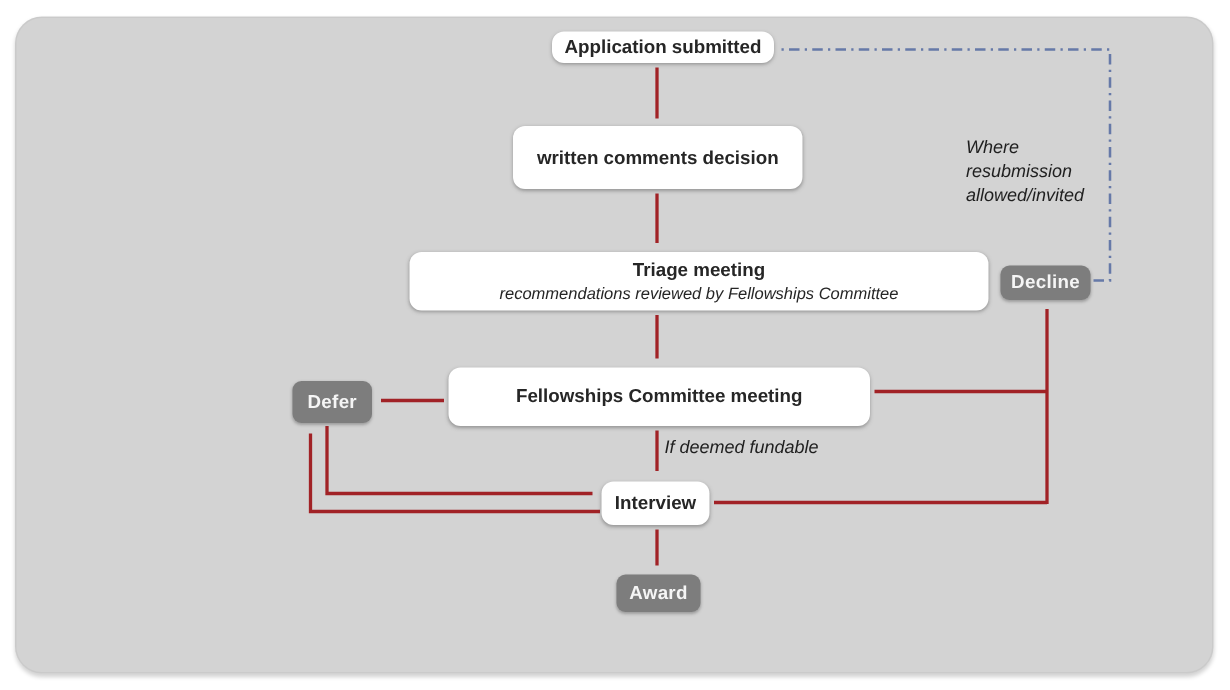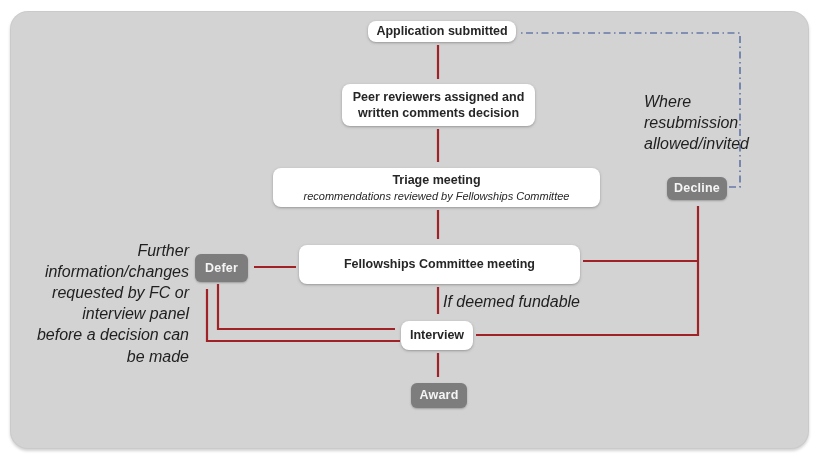"Peer reviewers assigned and" span { html: <span>Peer reviewers assigned and</span> -> none }
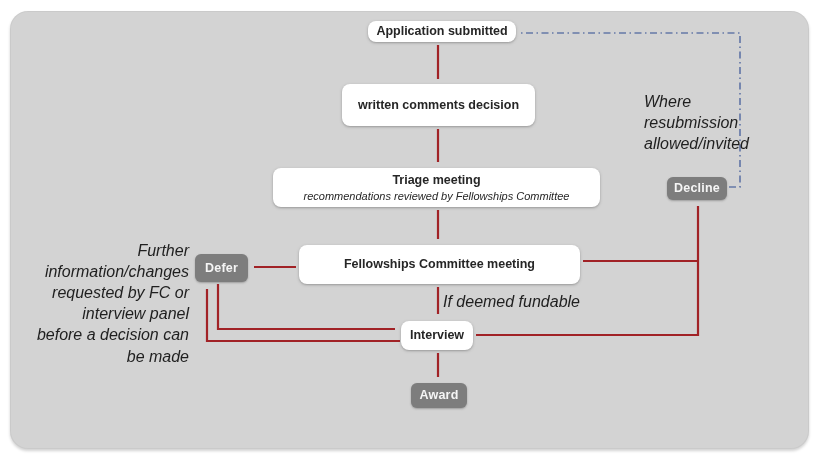"Where resubmission allowed/invited" .annotation { font-size: 16px -> 12px }
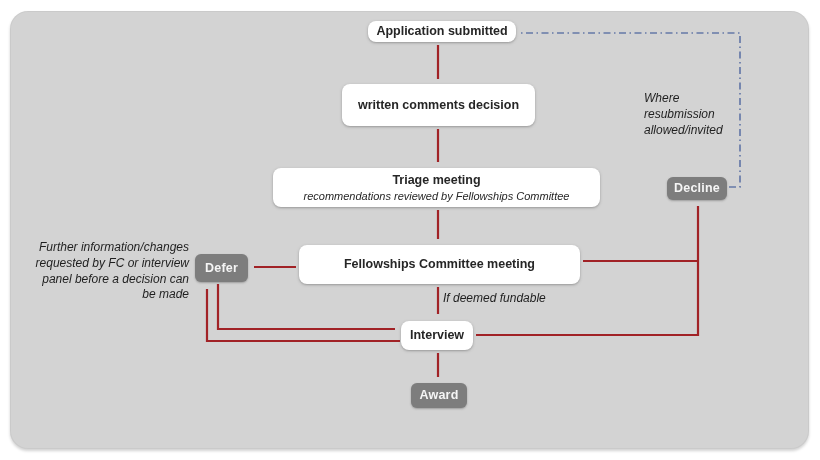"Triage meeting" #node-triage { width: 327px -> 386px }
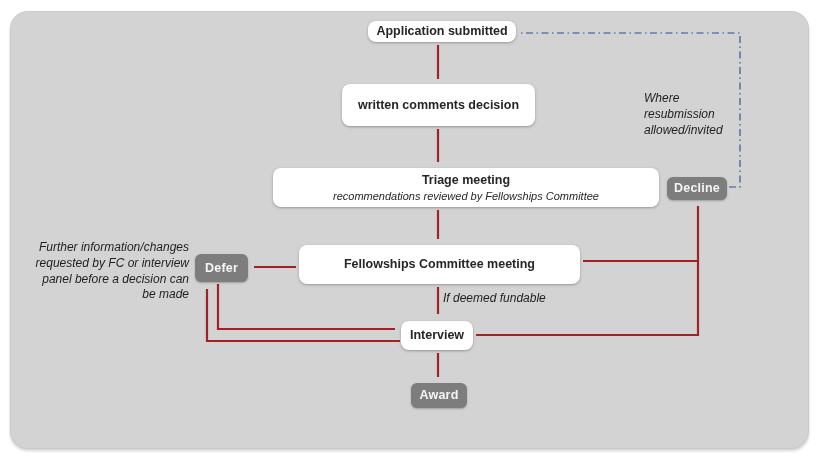"Further information/changes requested by" div.annotation { html: <div>Further information/changes requested by FC or interview panel before a decision can be made</div> -> none }
